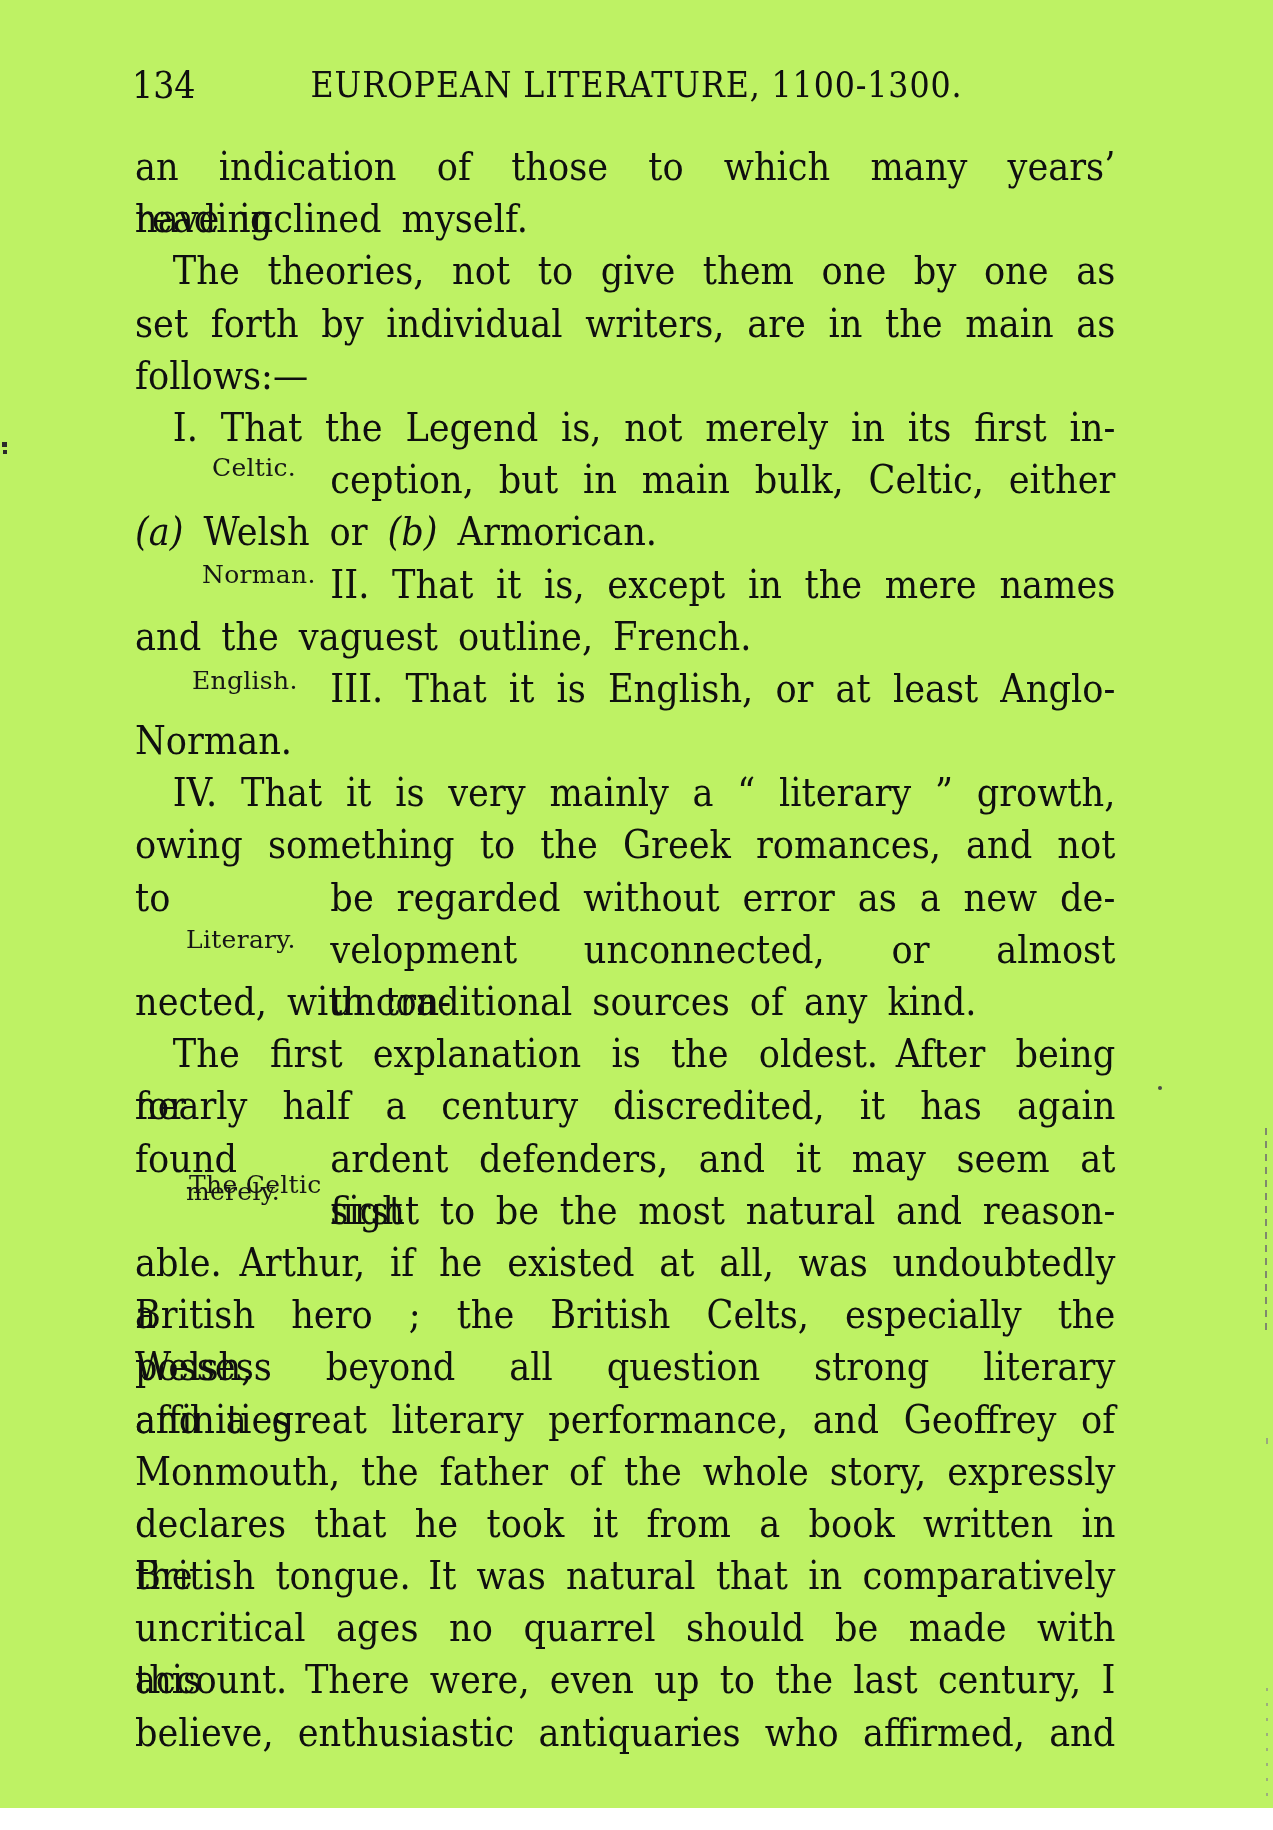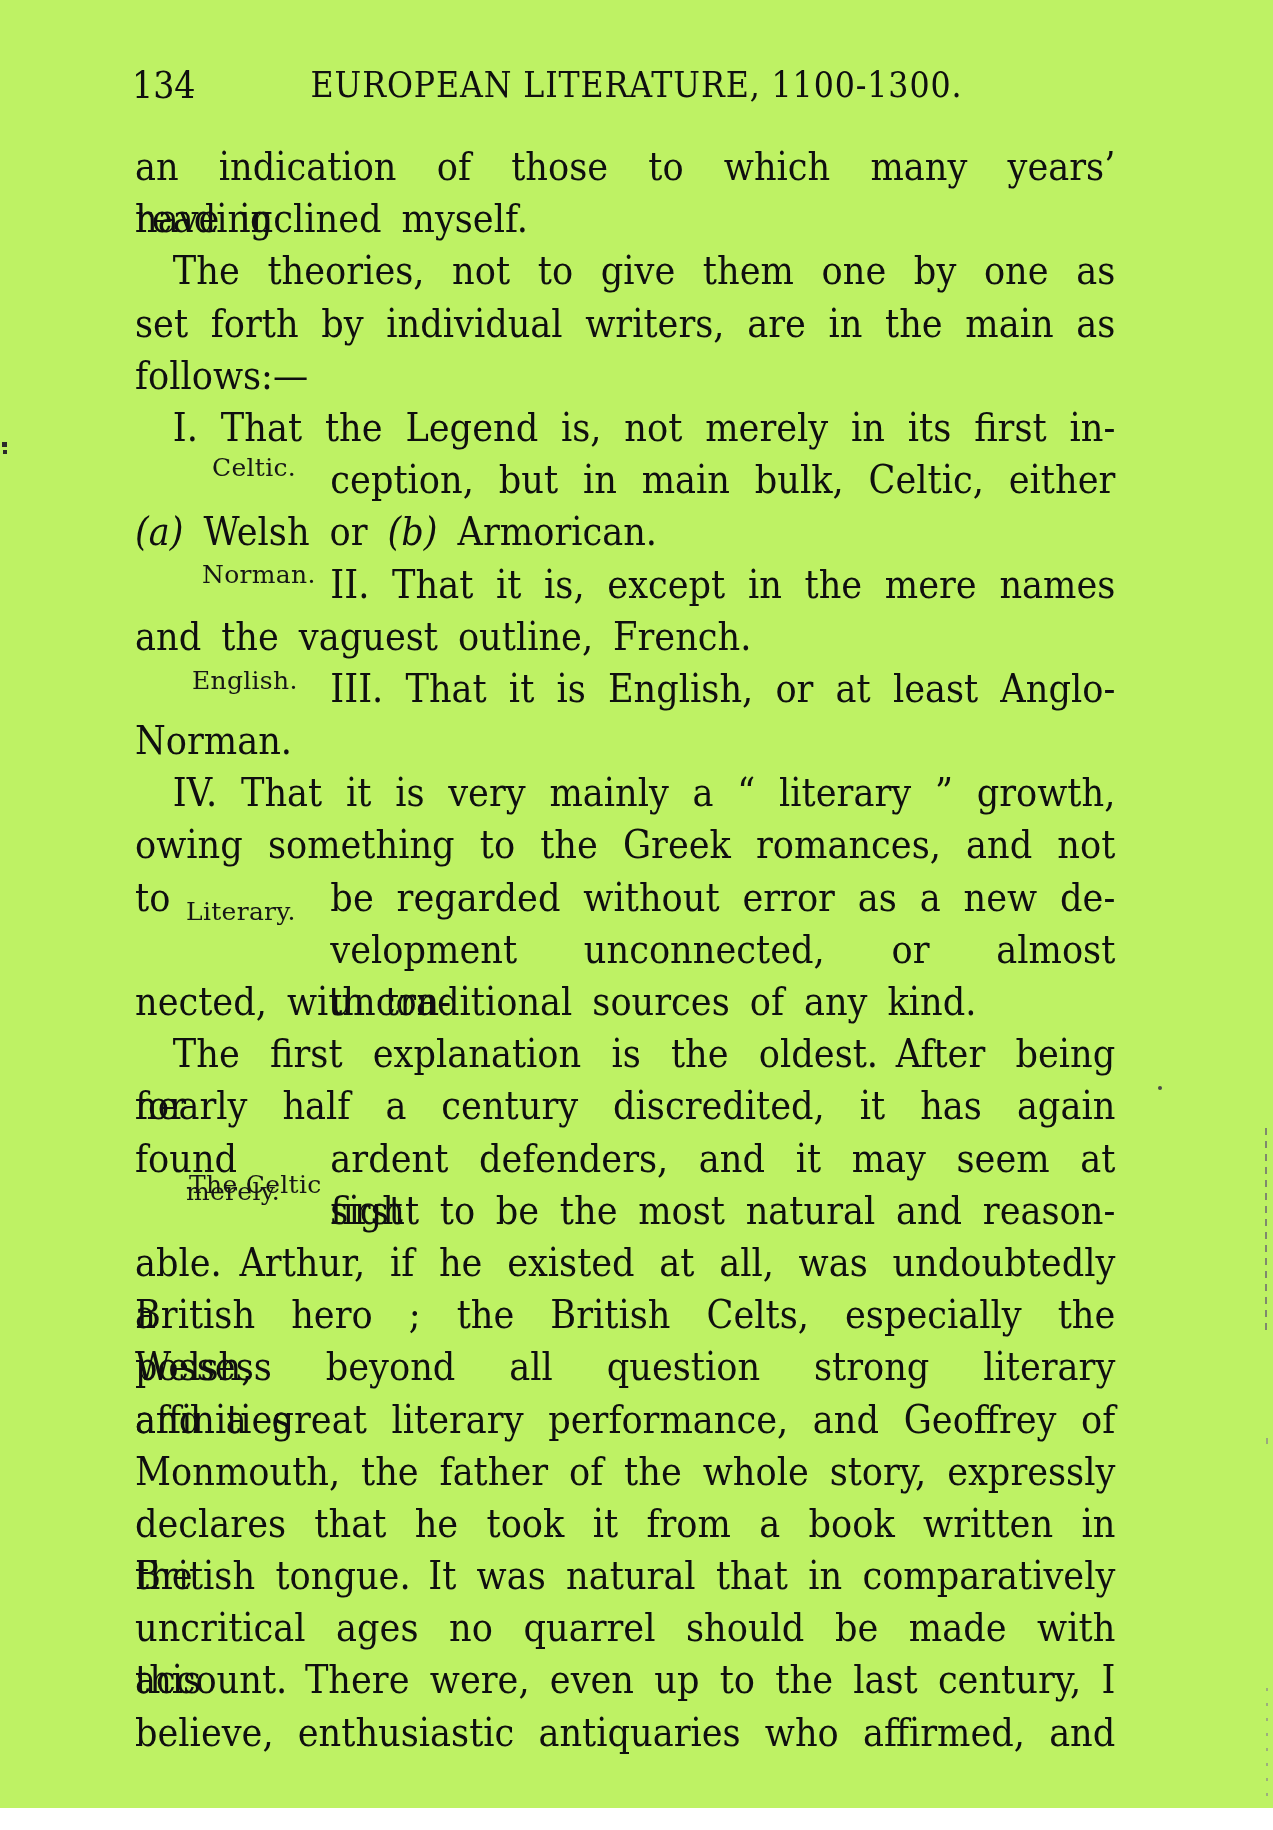"Literary." .n-literary { top: 897px -> 925px }
